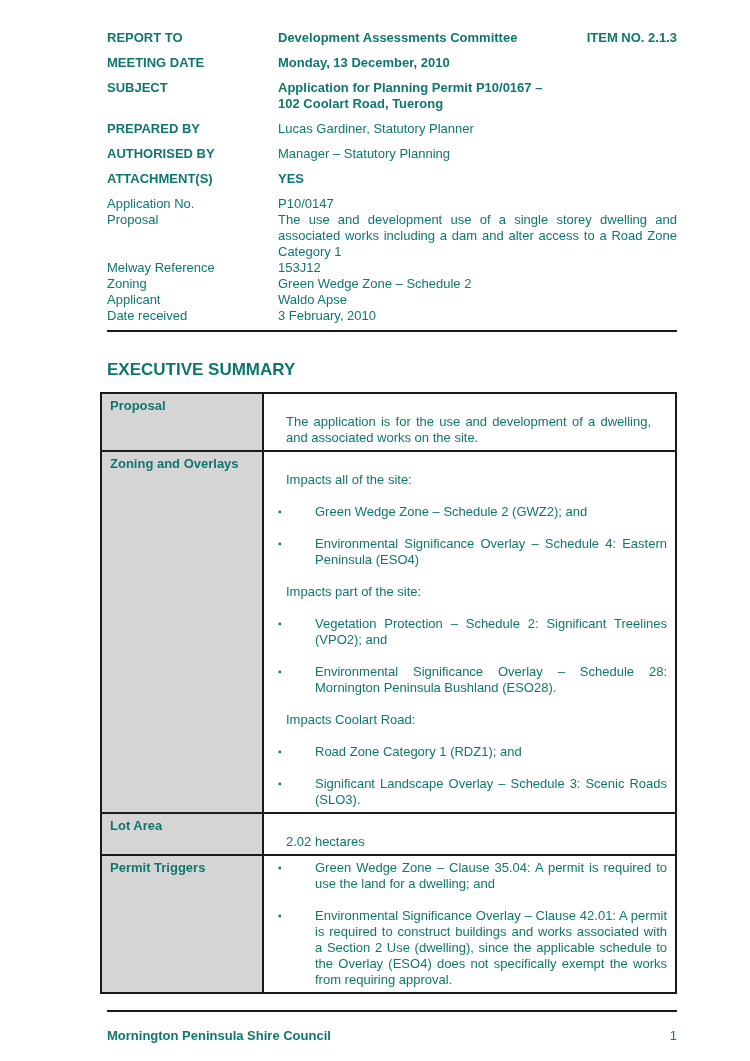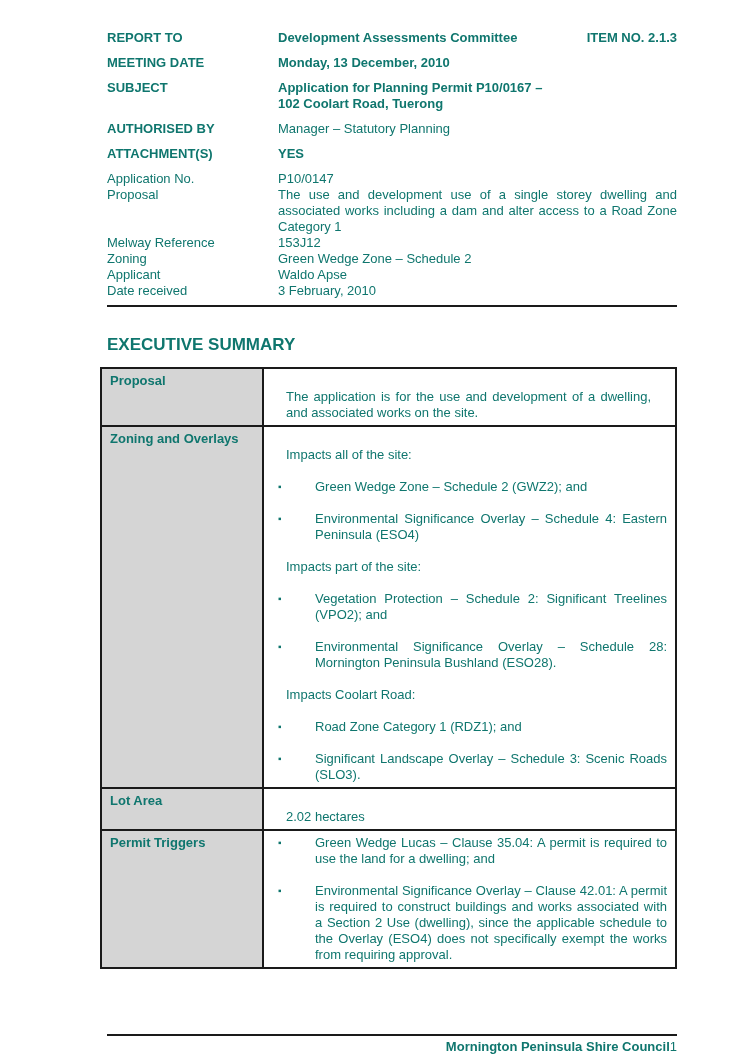"PREPARED BY" div.hdr-row { html: none -> <div> <div>PREPARED BY</div> <div>Lucas Gardiner, Statutory Planner</div> </div> }
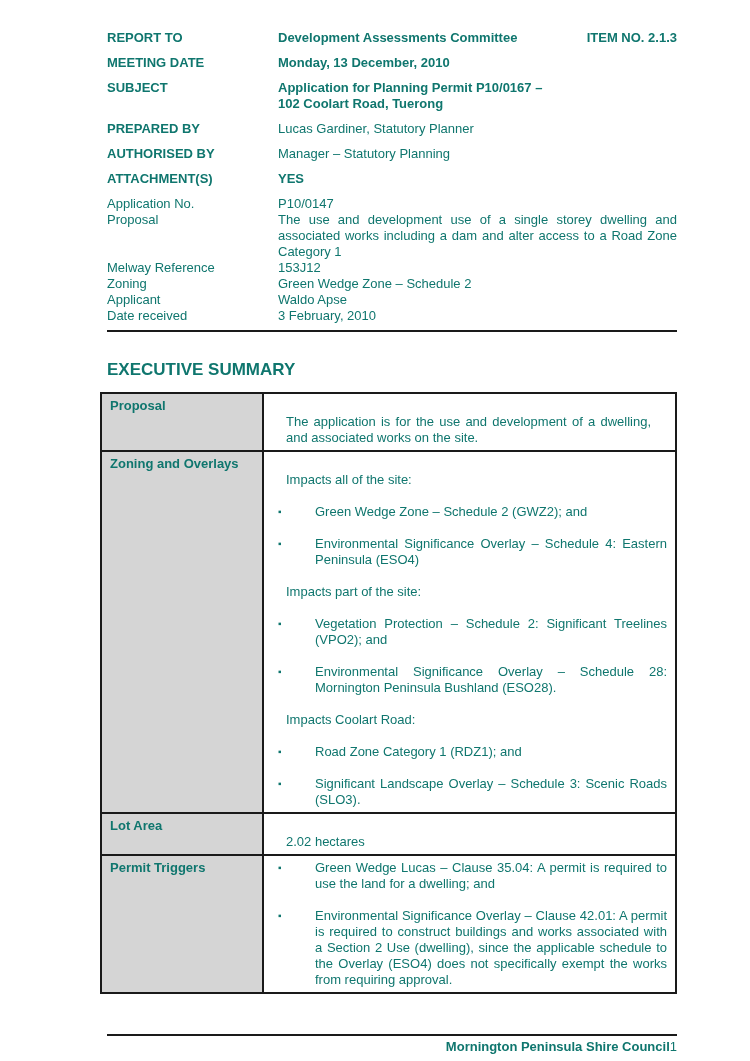"Green Wedge Lucas – Clause" div.bullet { text: Lucas -> Zone }
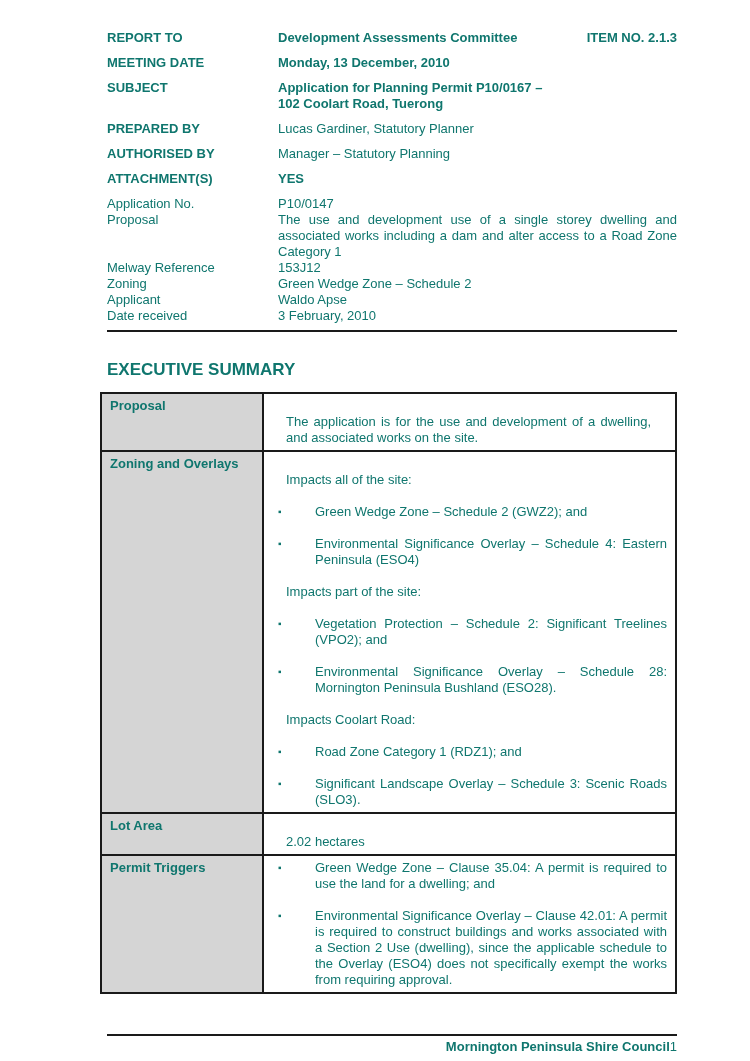"Mornington Peninsula Shire Council" .footer { justify-content: flex-end -> space-between; margin-top: 24px -> none; padding-top: 3px -> 16px }
